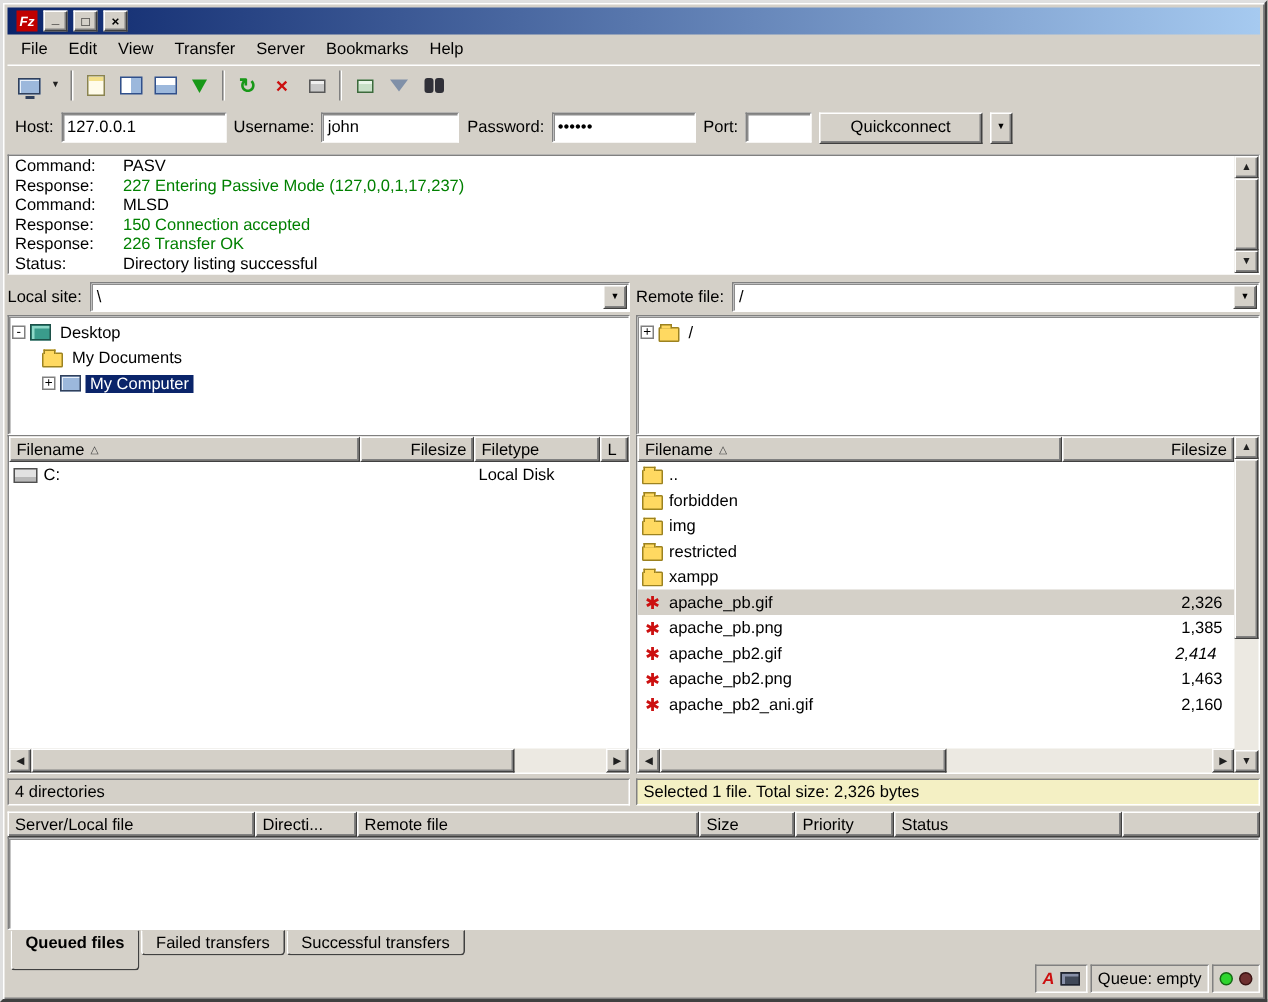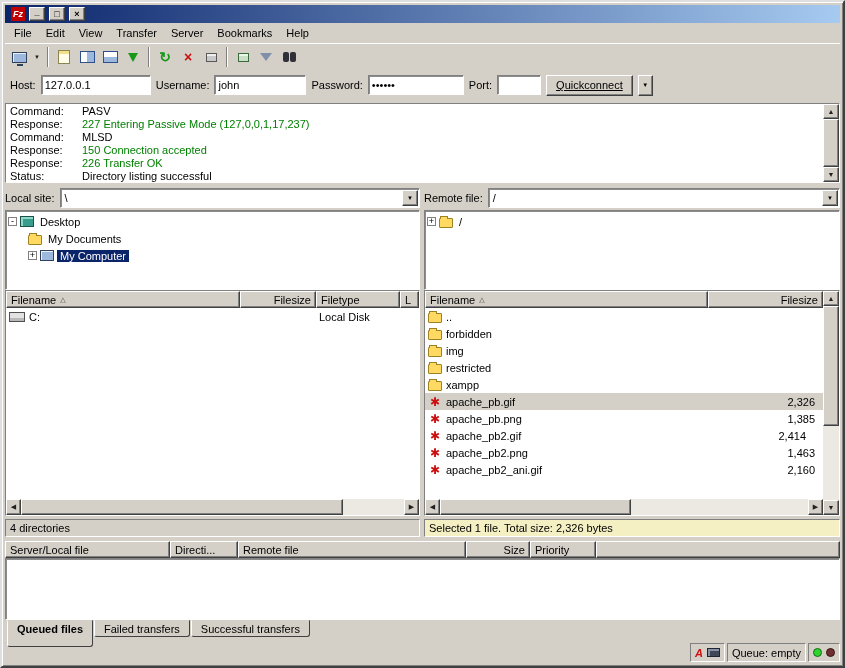"Quickconnect" .qc-btn { padding: 2px 9px -> 2px 20px; text-decoration: underline -> none }
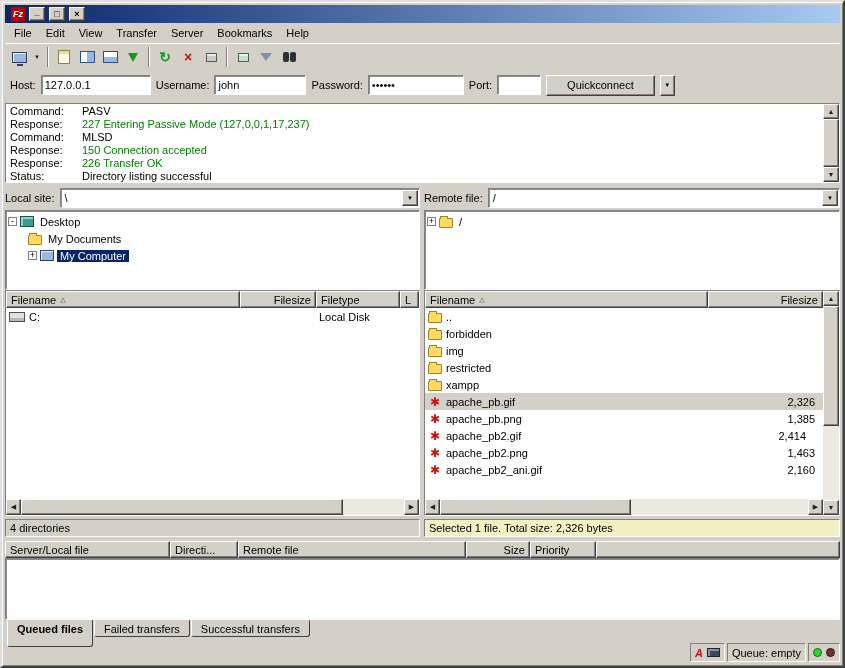"2,414" div.fcell { font-style: none -> italic; padding-right: 17px -> 12px }
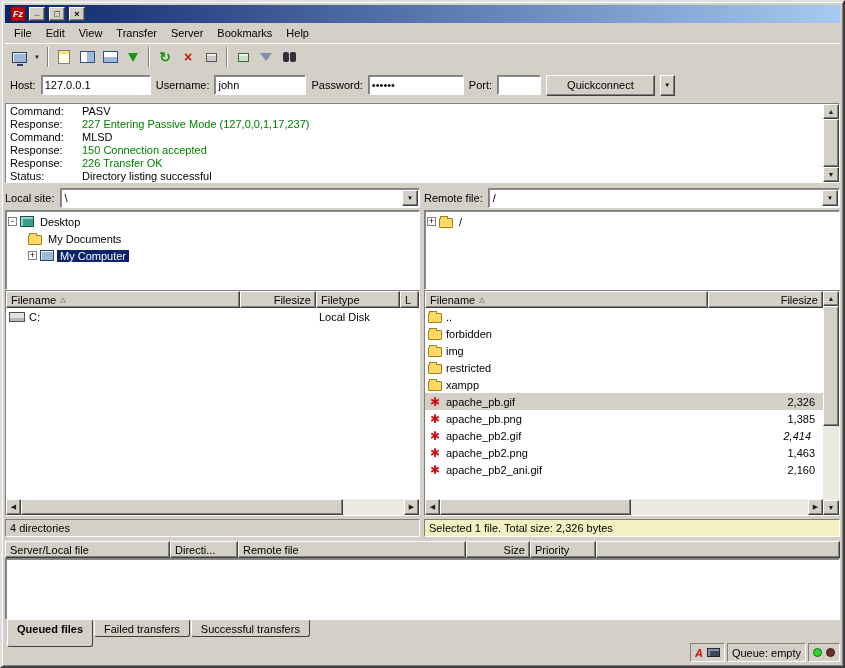"Size" .qc3 { justify-content: flex-end -> none }
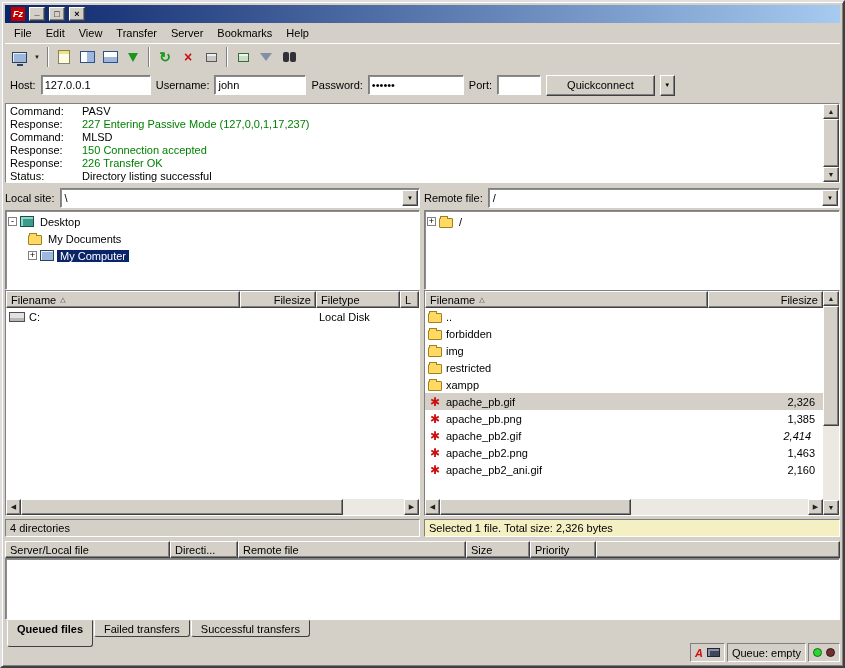"Status" div.hcell { html: none -> <div> <span>Status</span> </div> }
